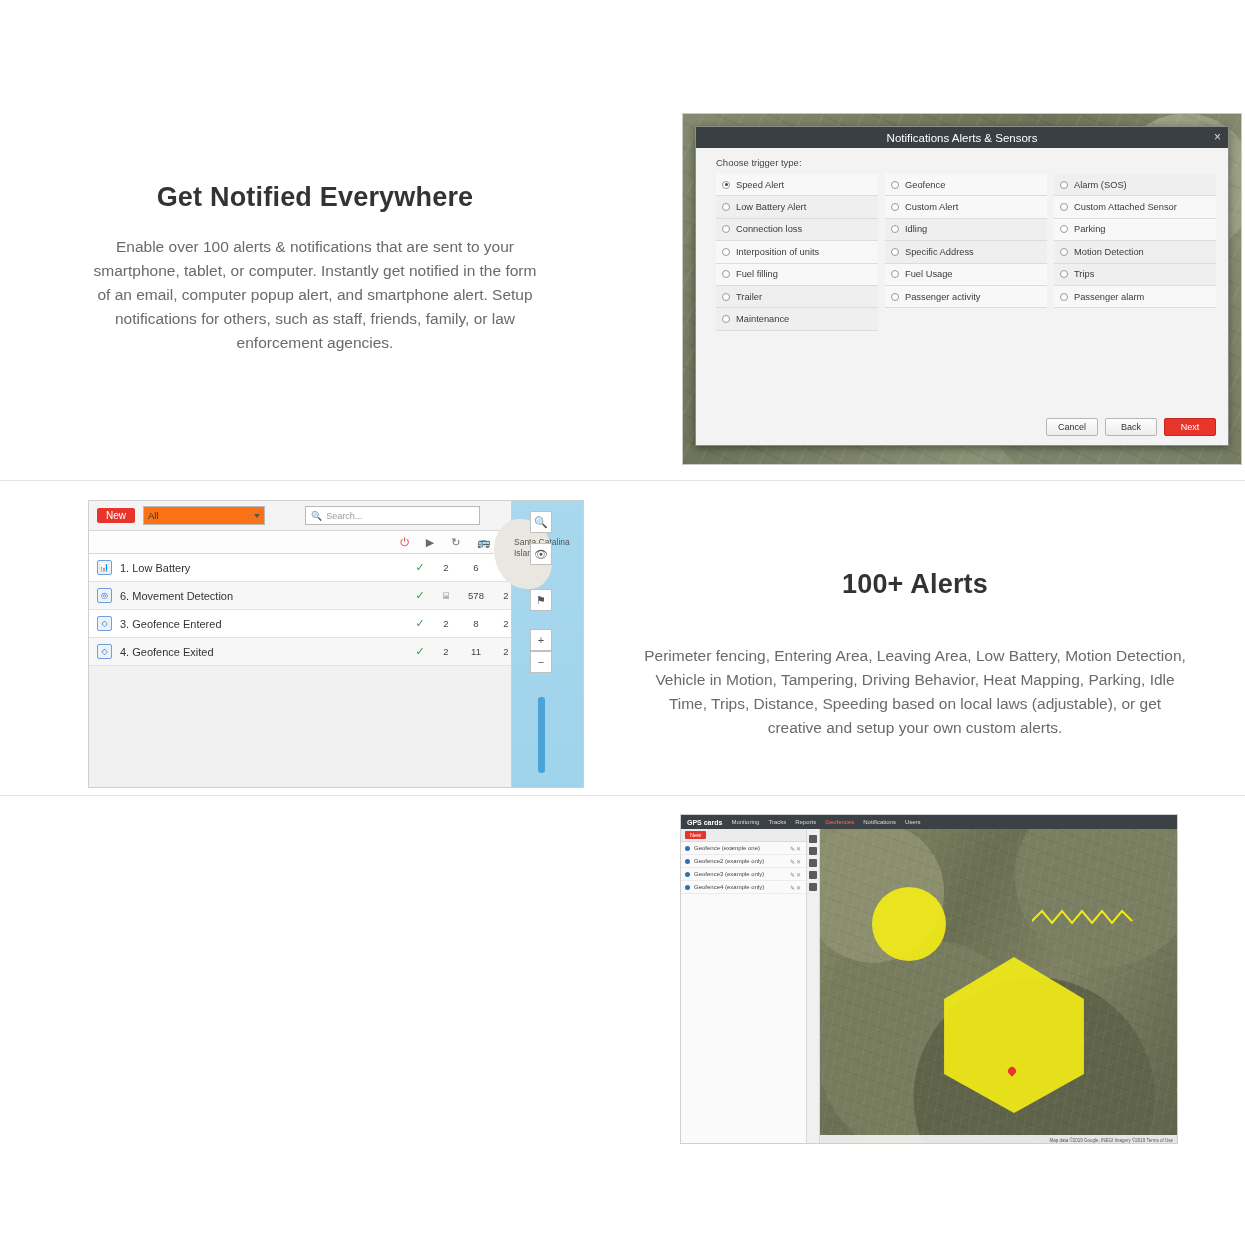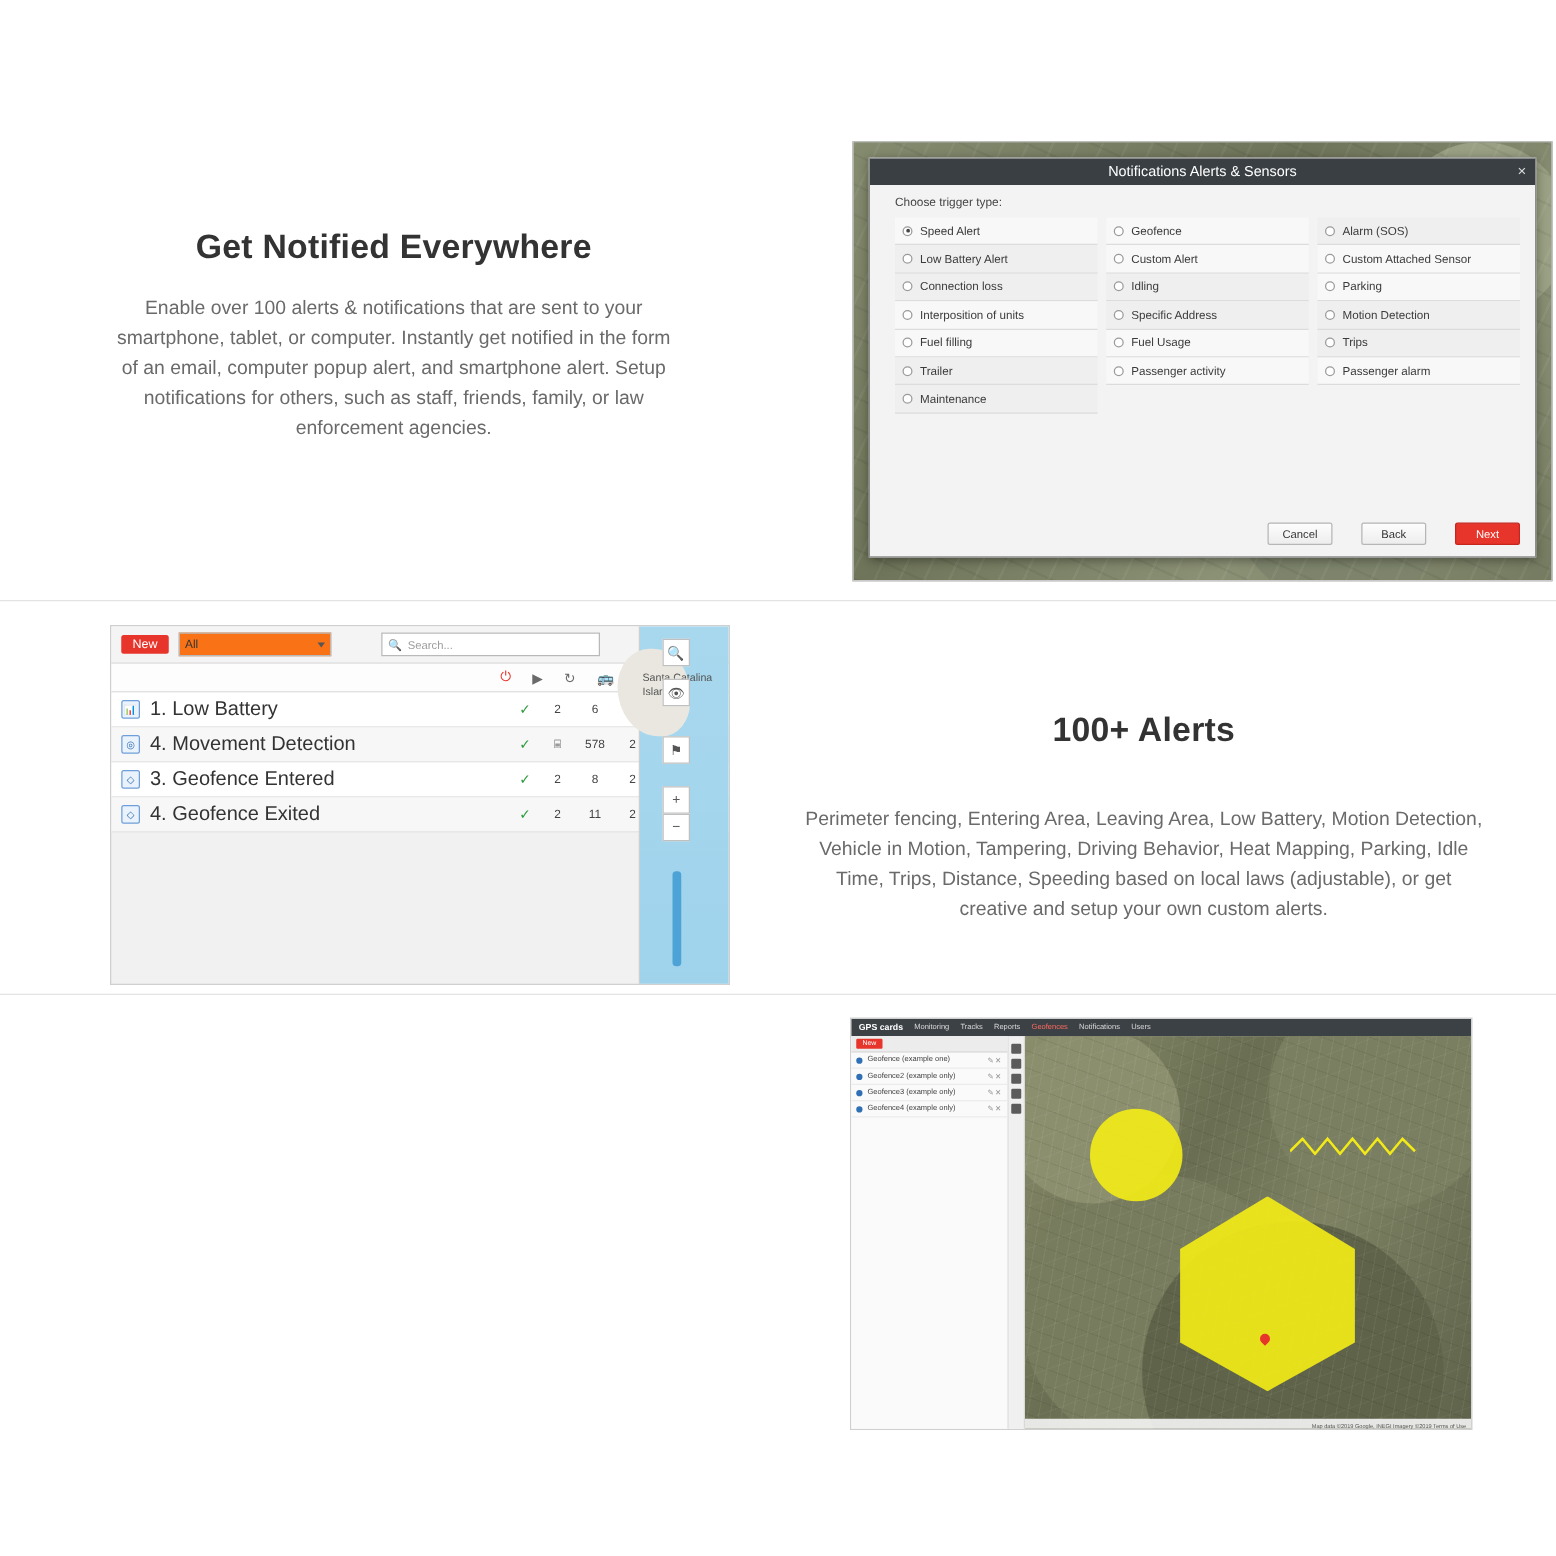"Cancel" .dialog-footer { gap: 23px -> 7px }
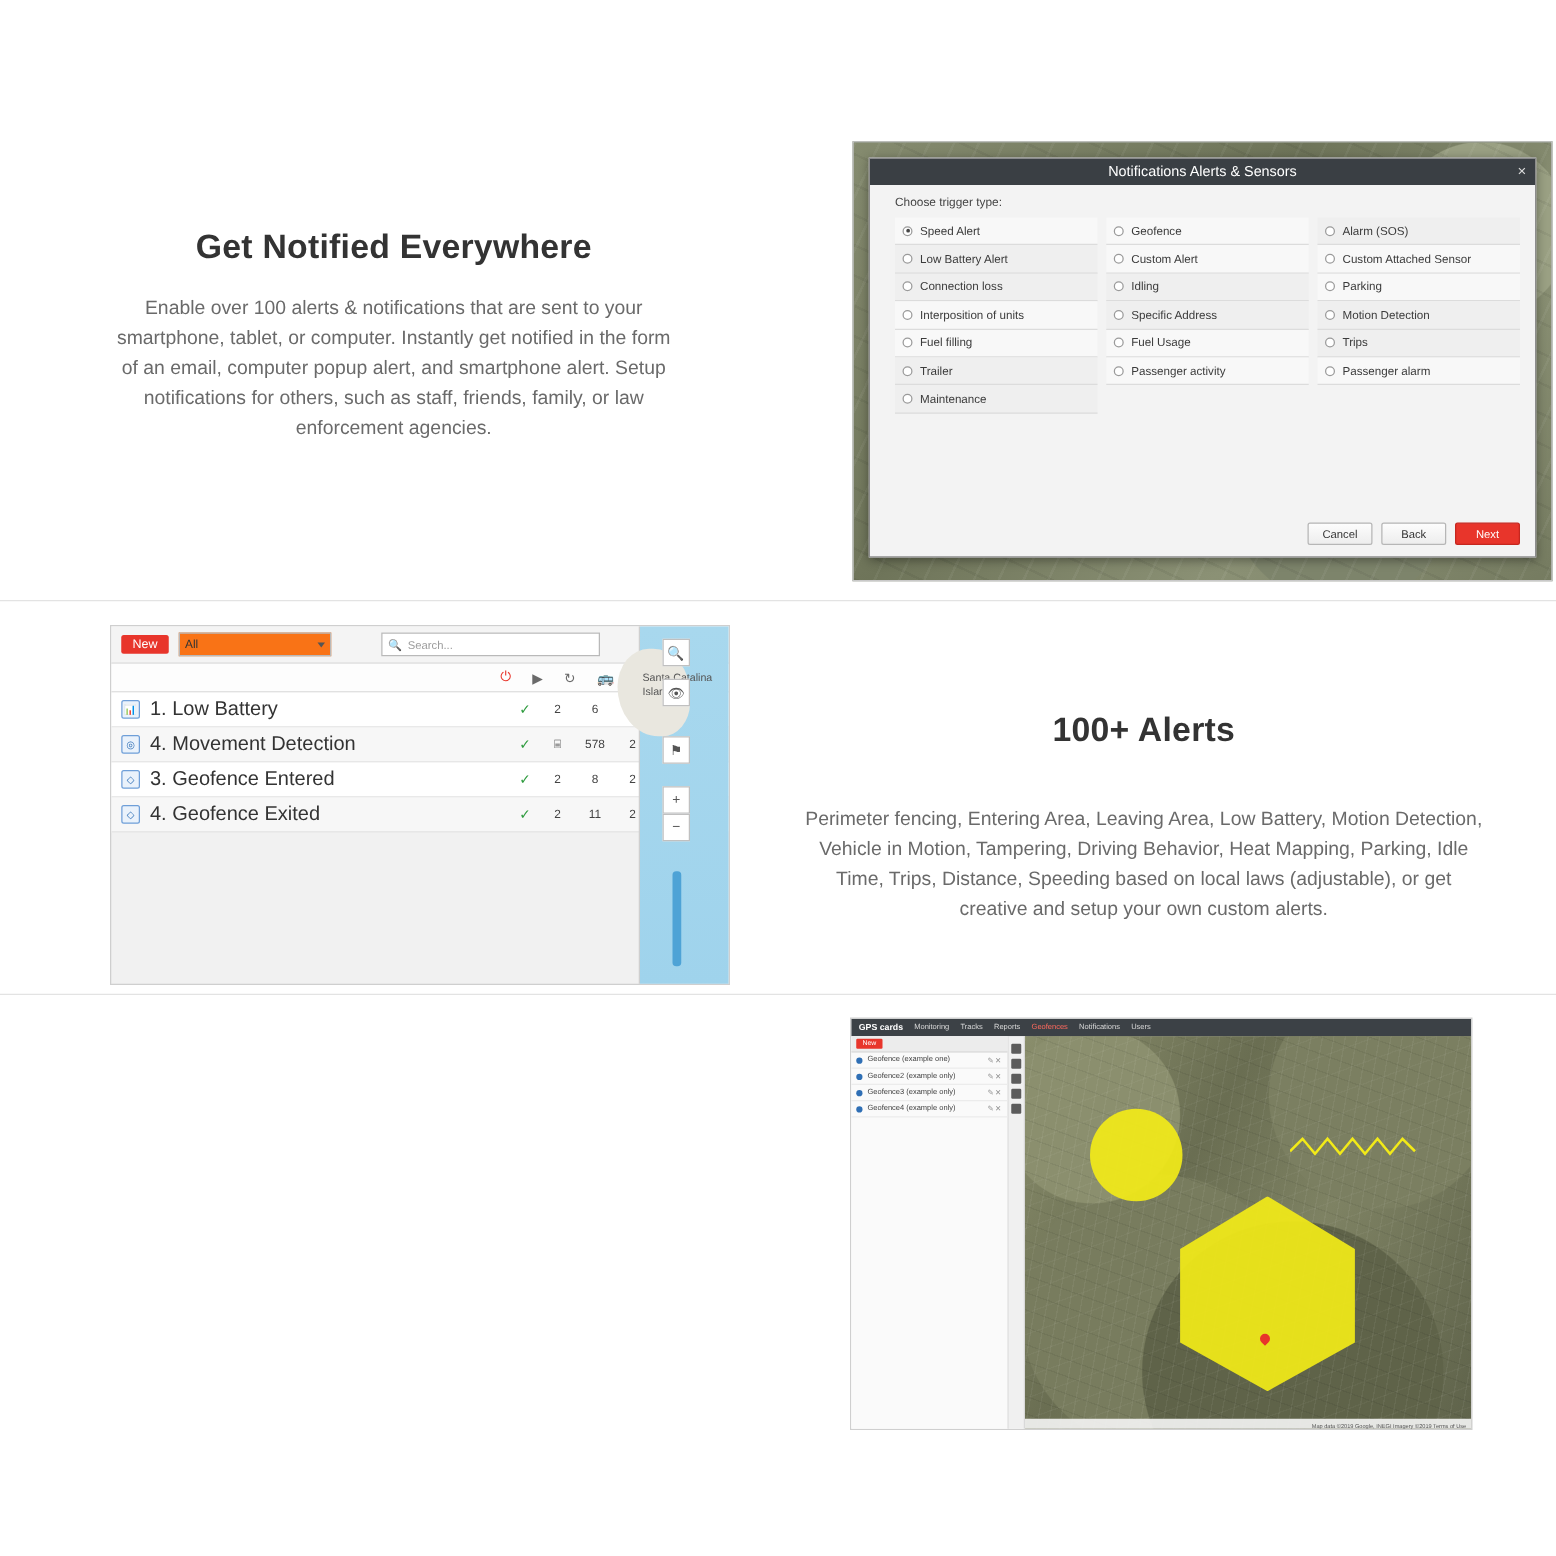"1. Low Battery" .s2-name { font-size: 16px -> 11px }
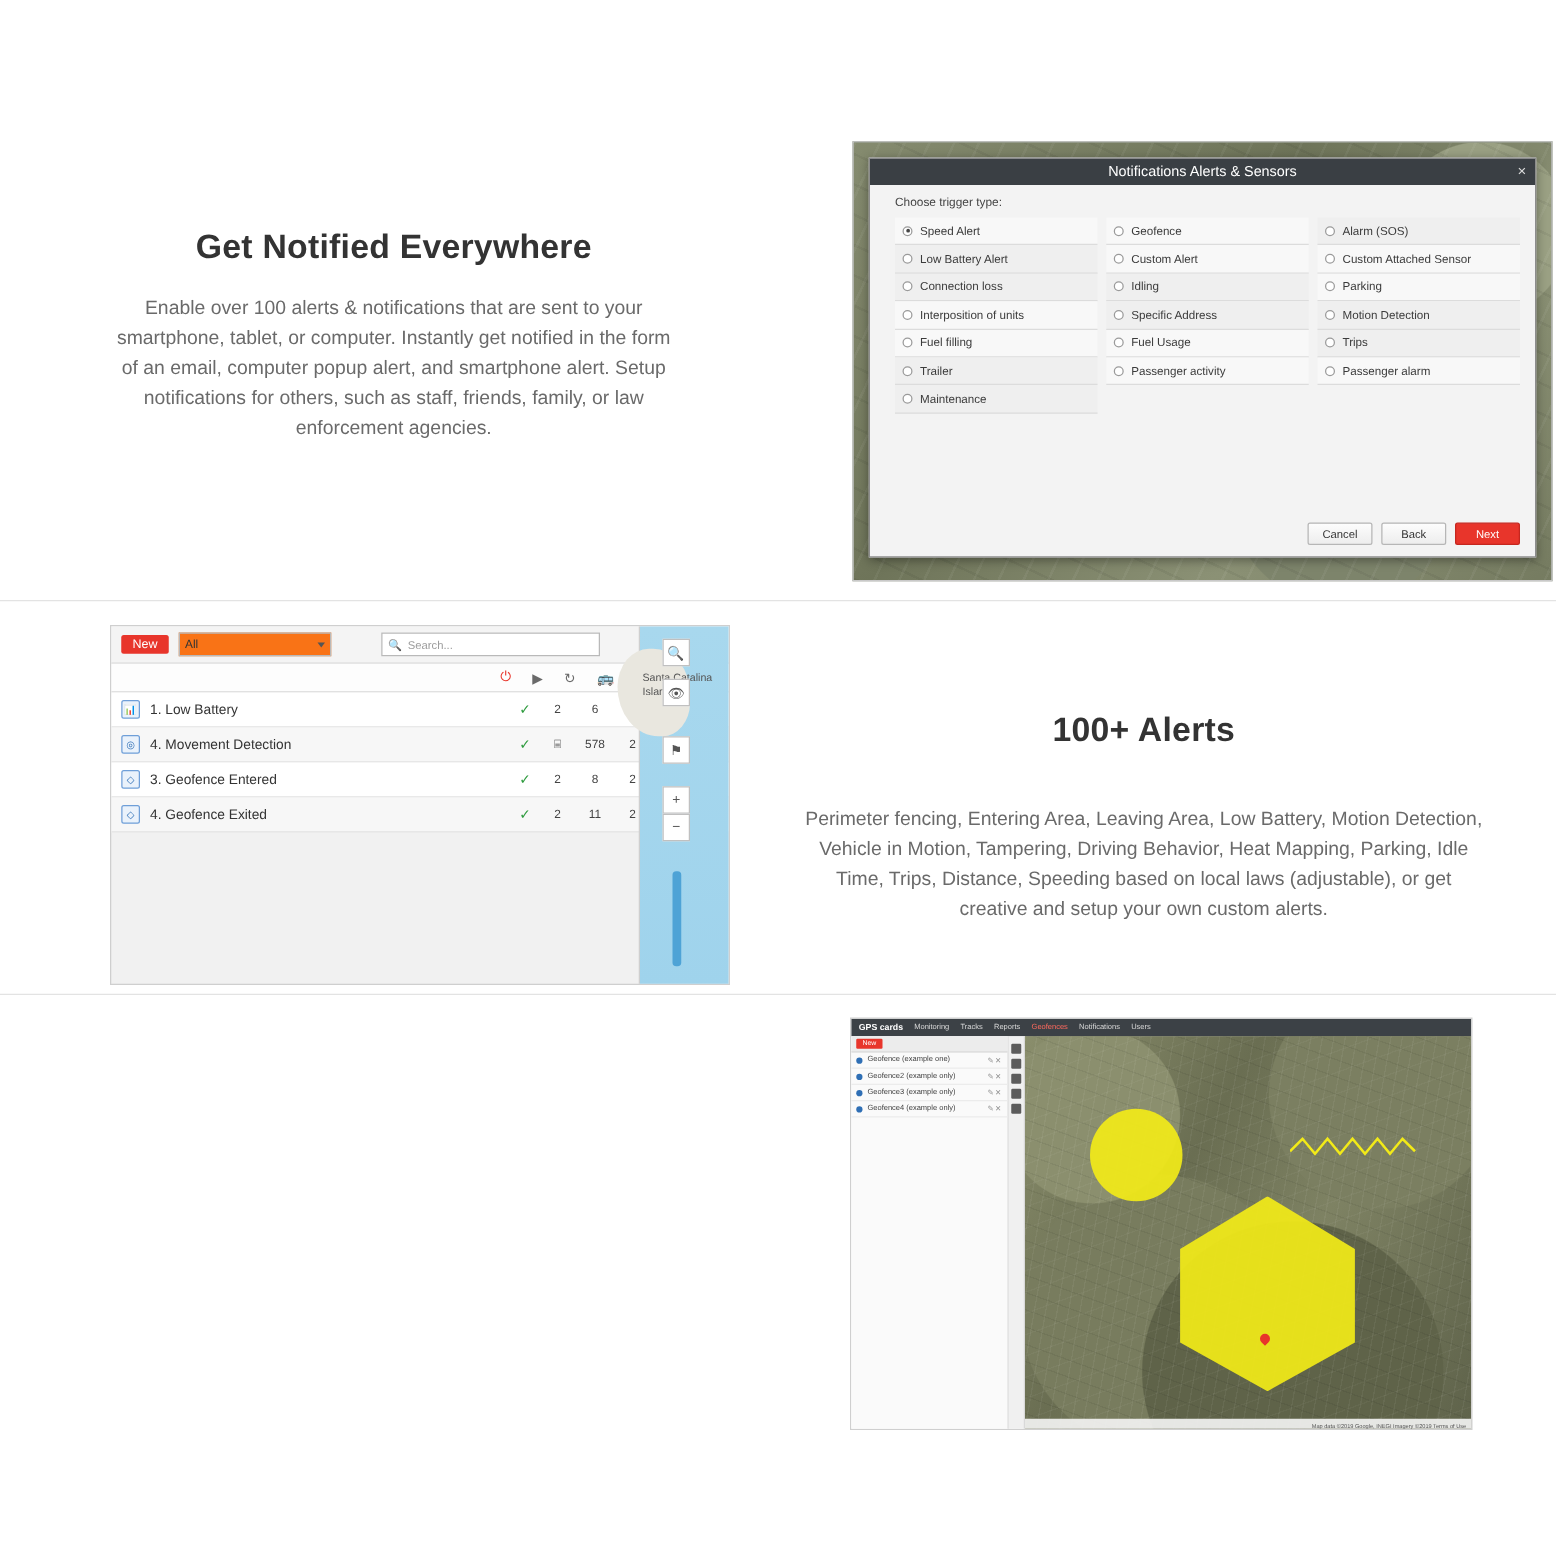"4. Movement Detection" span.s2-name { text: 4 -> 6 }
